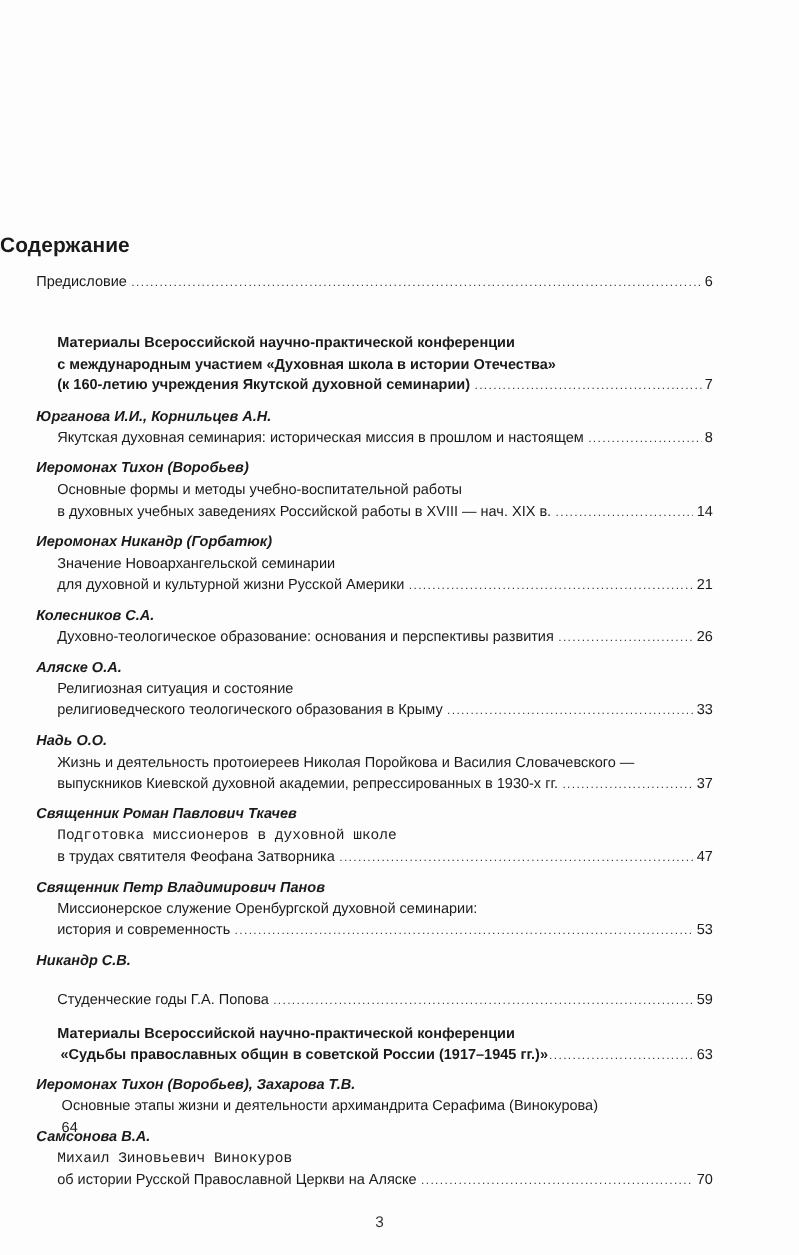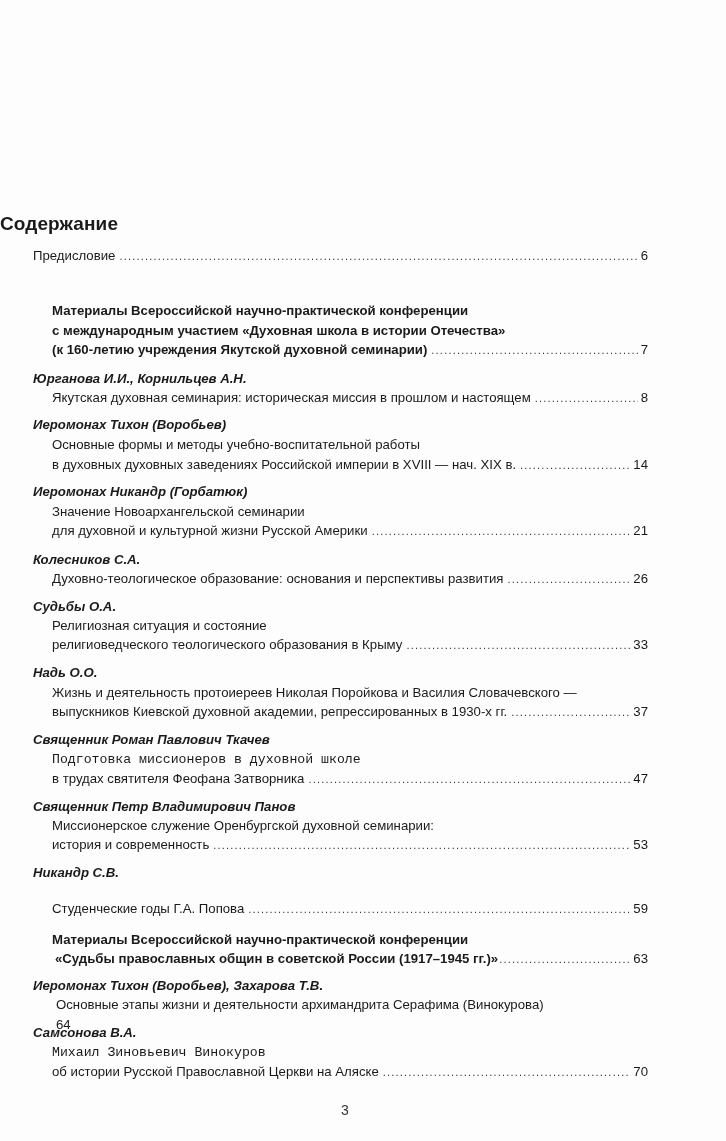"в духовных духовных заведениях" span.t { text: духовных заведениях Российской империи -> учебных заведениях Российской работы }
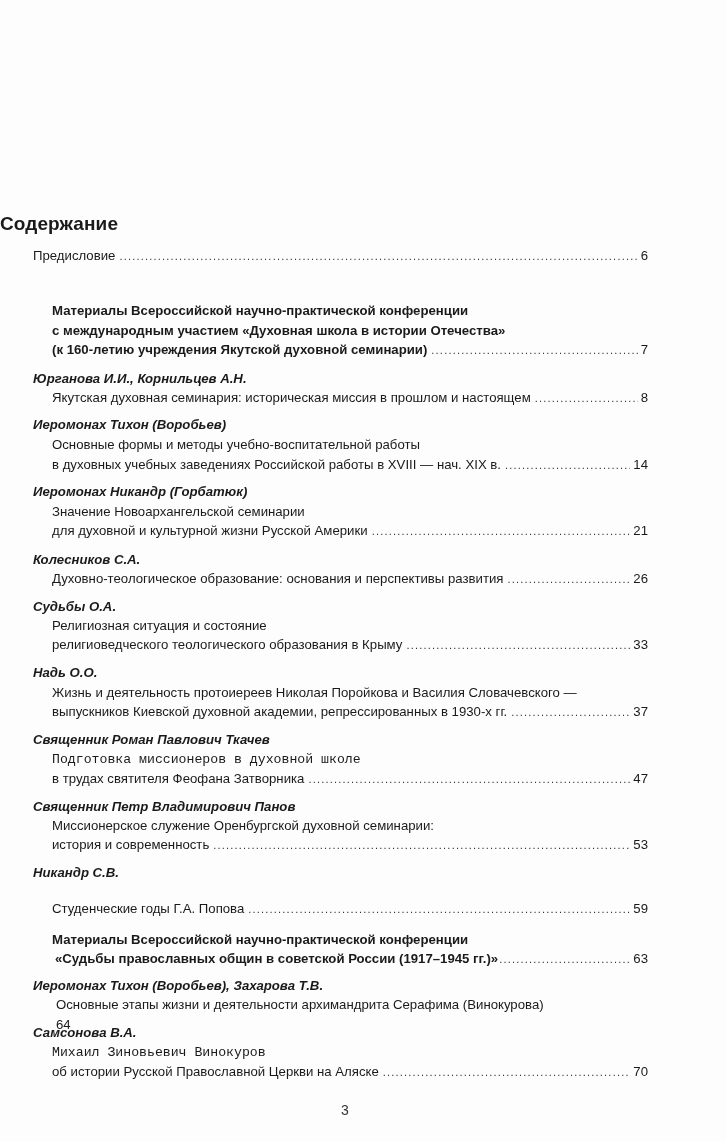"Судьбы О.А." div.author { text: Судьбы -> Аляске }
